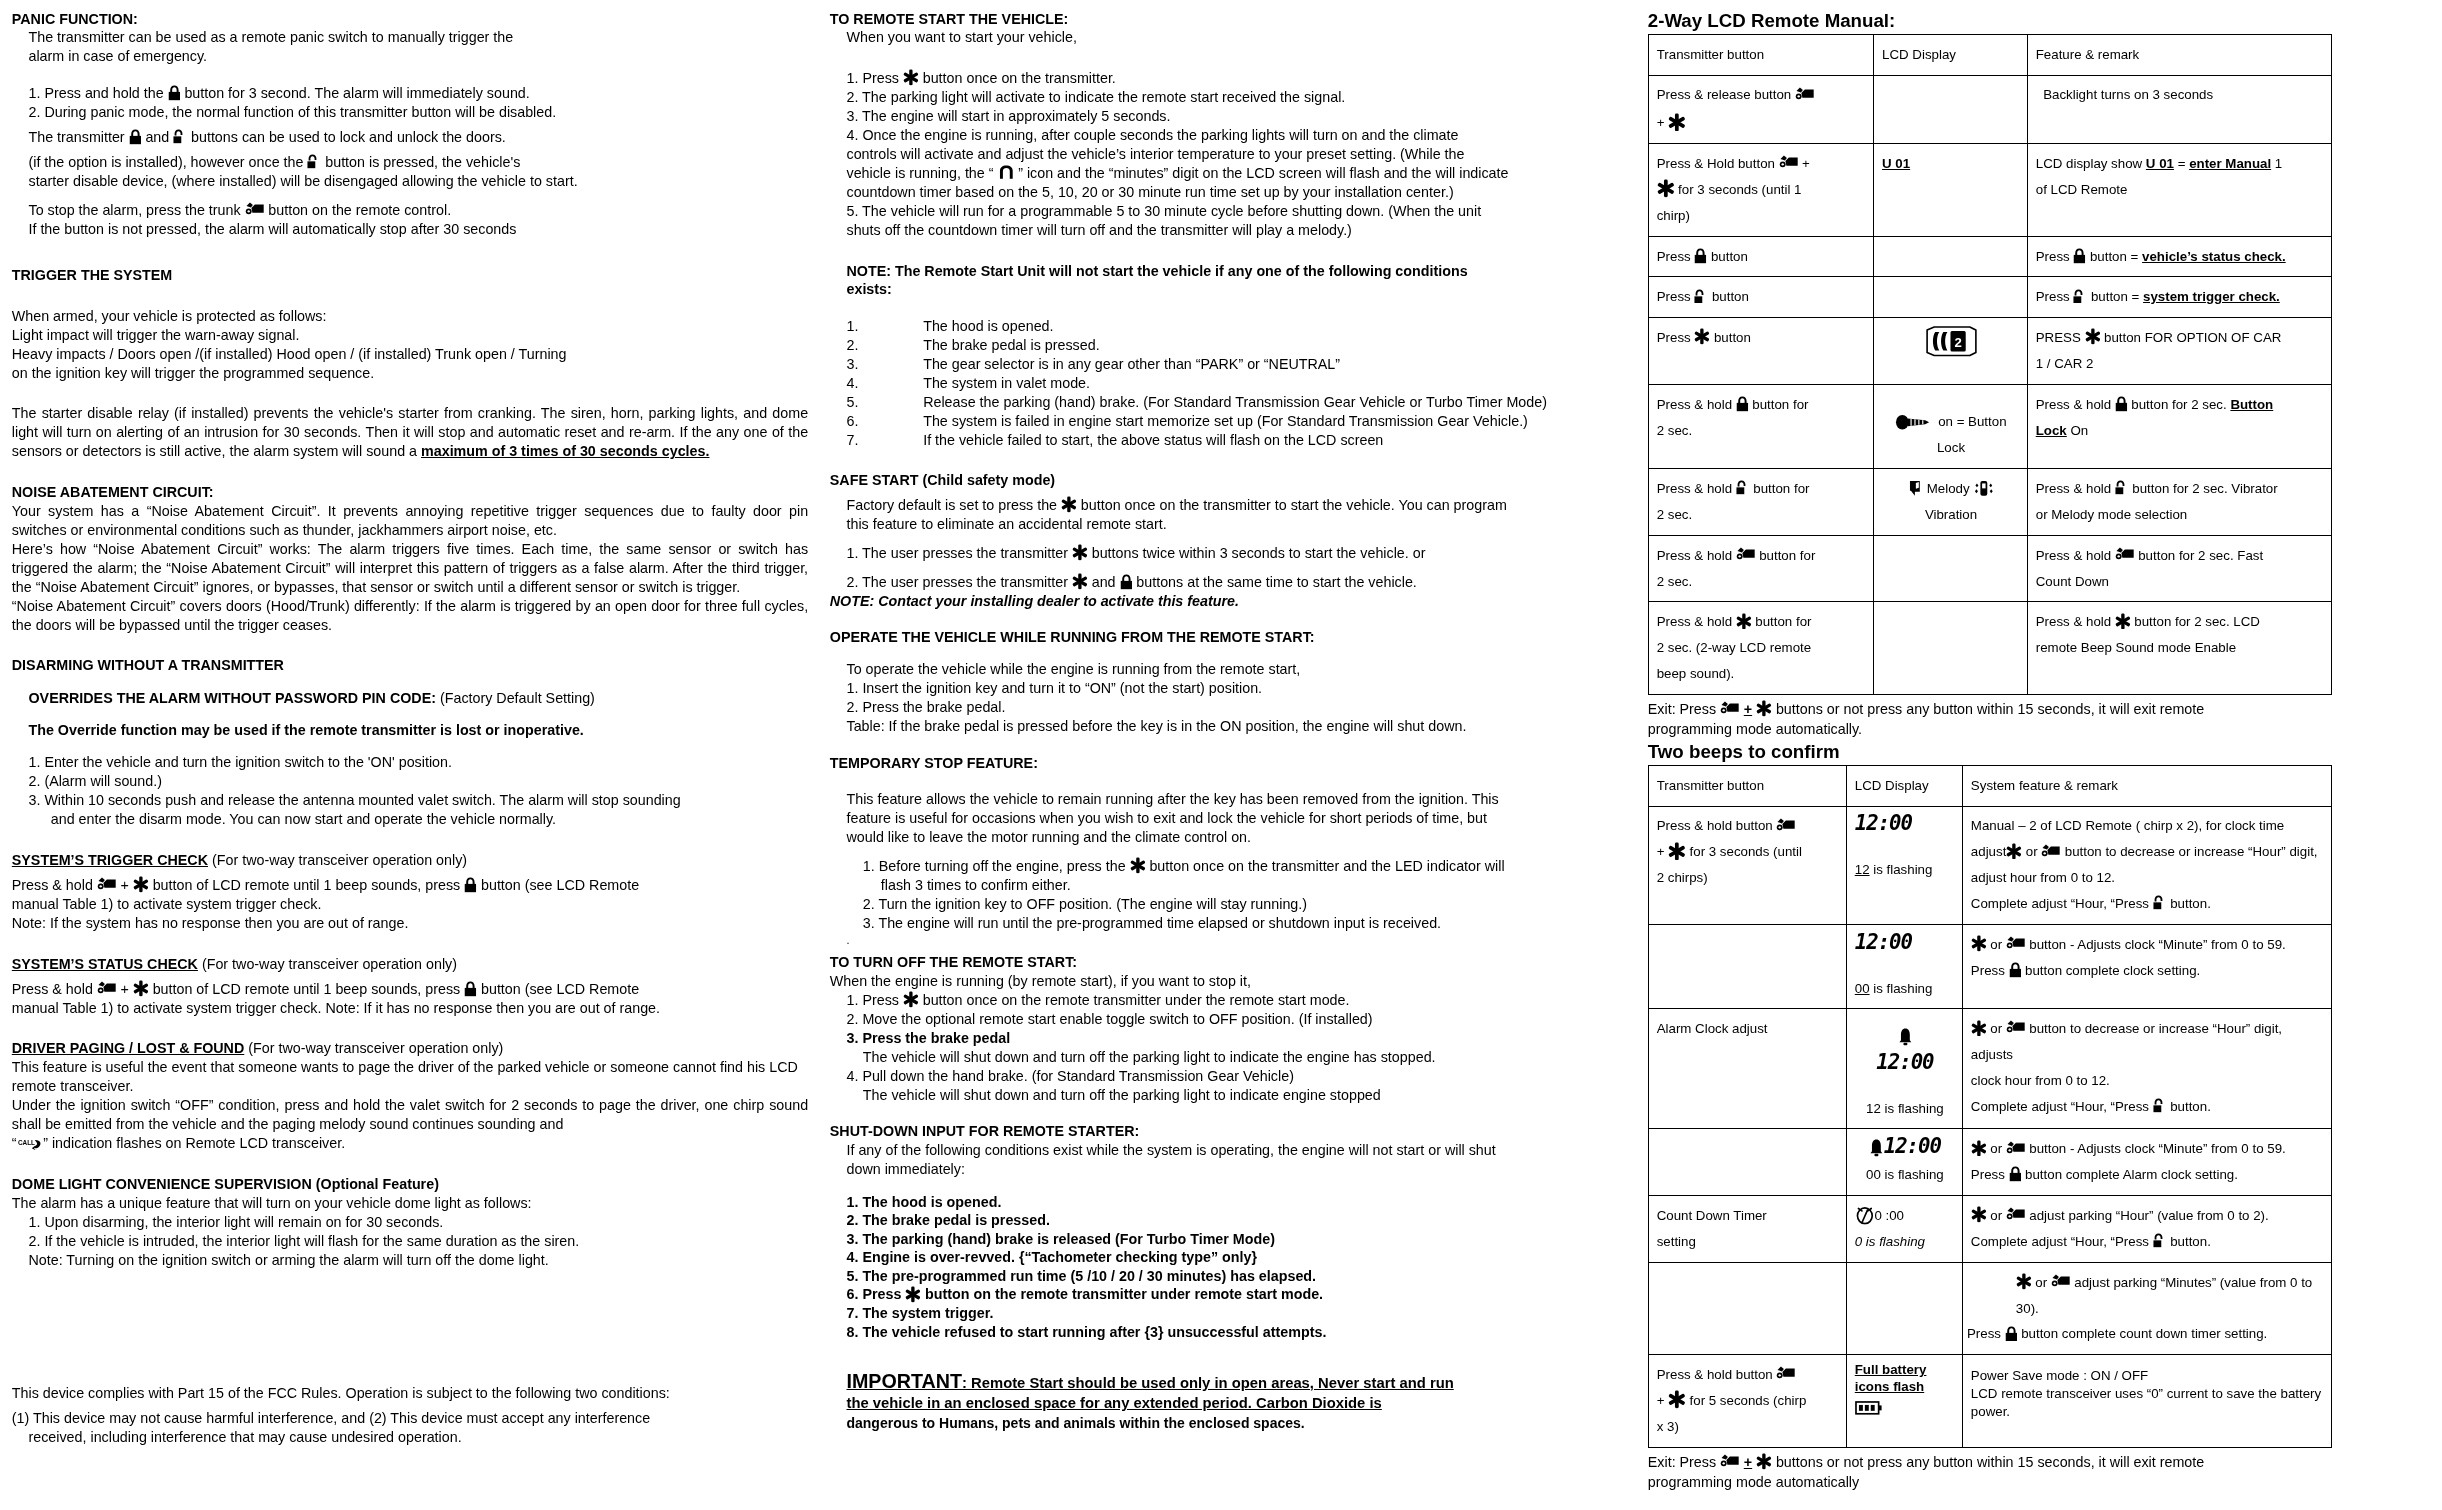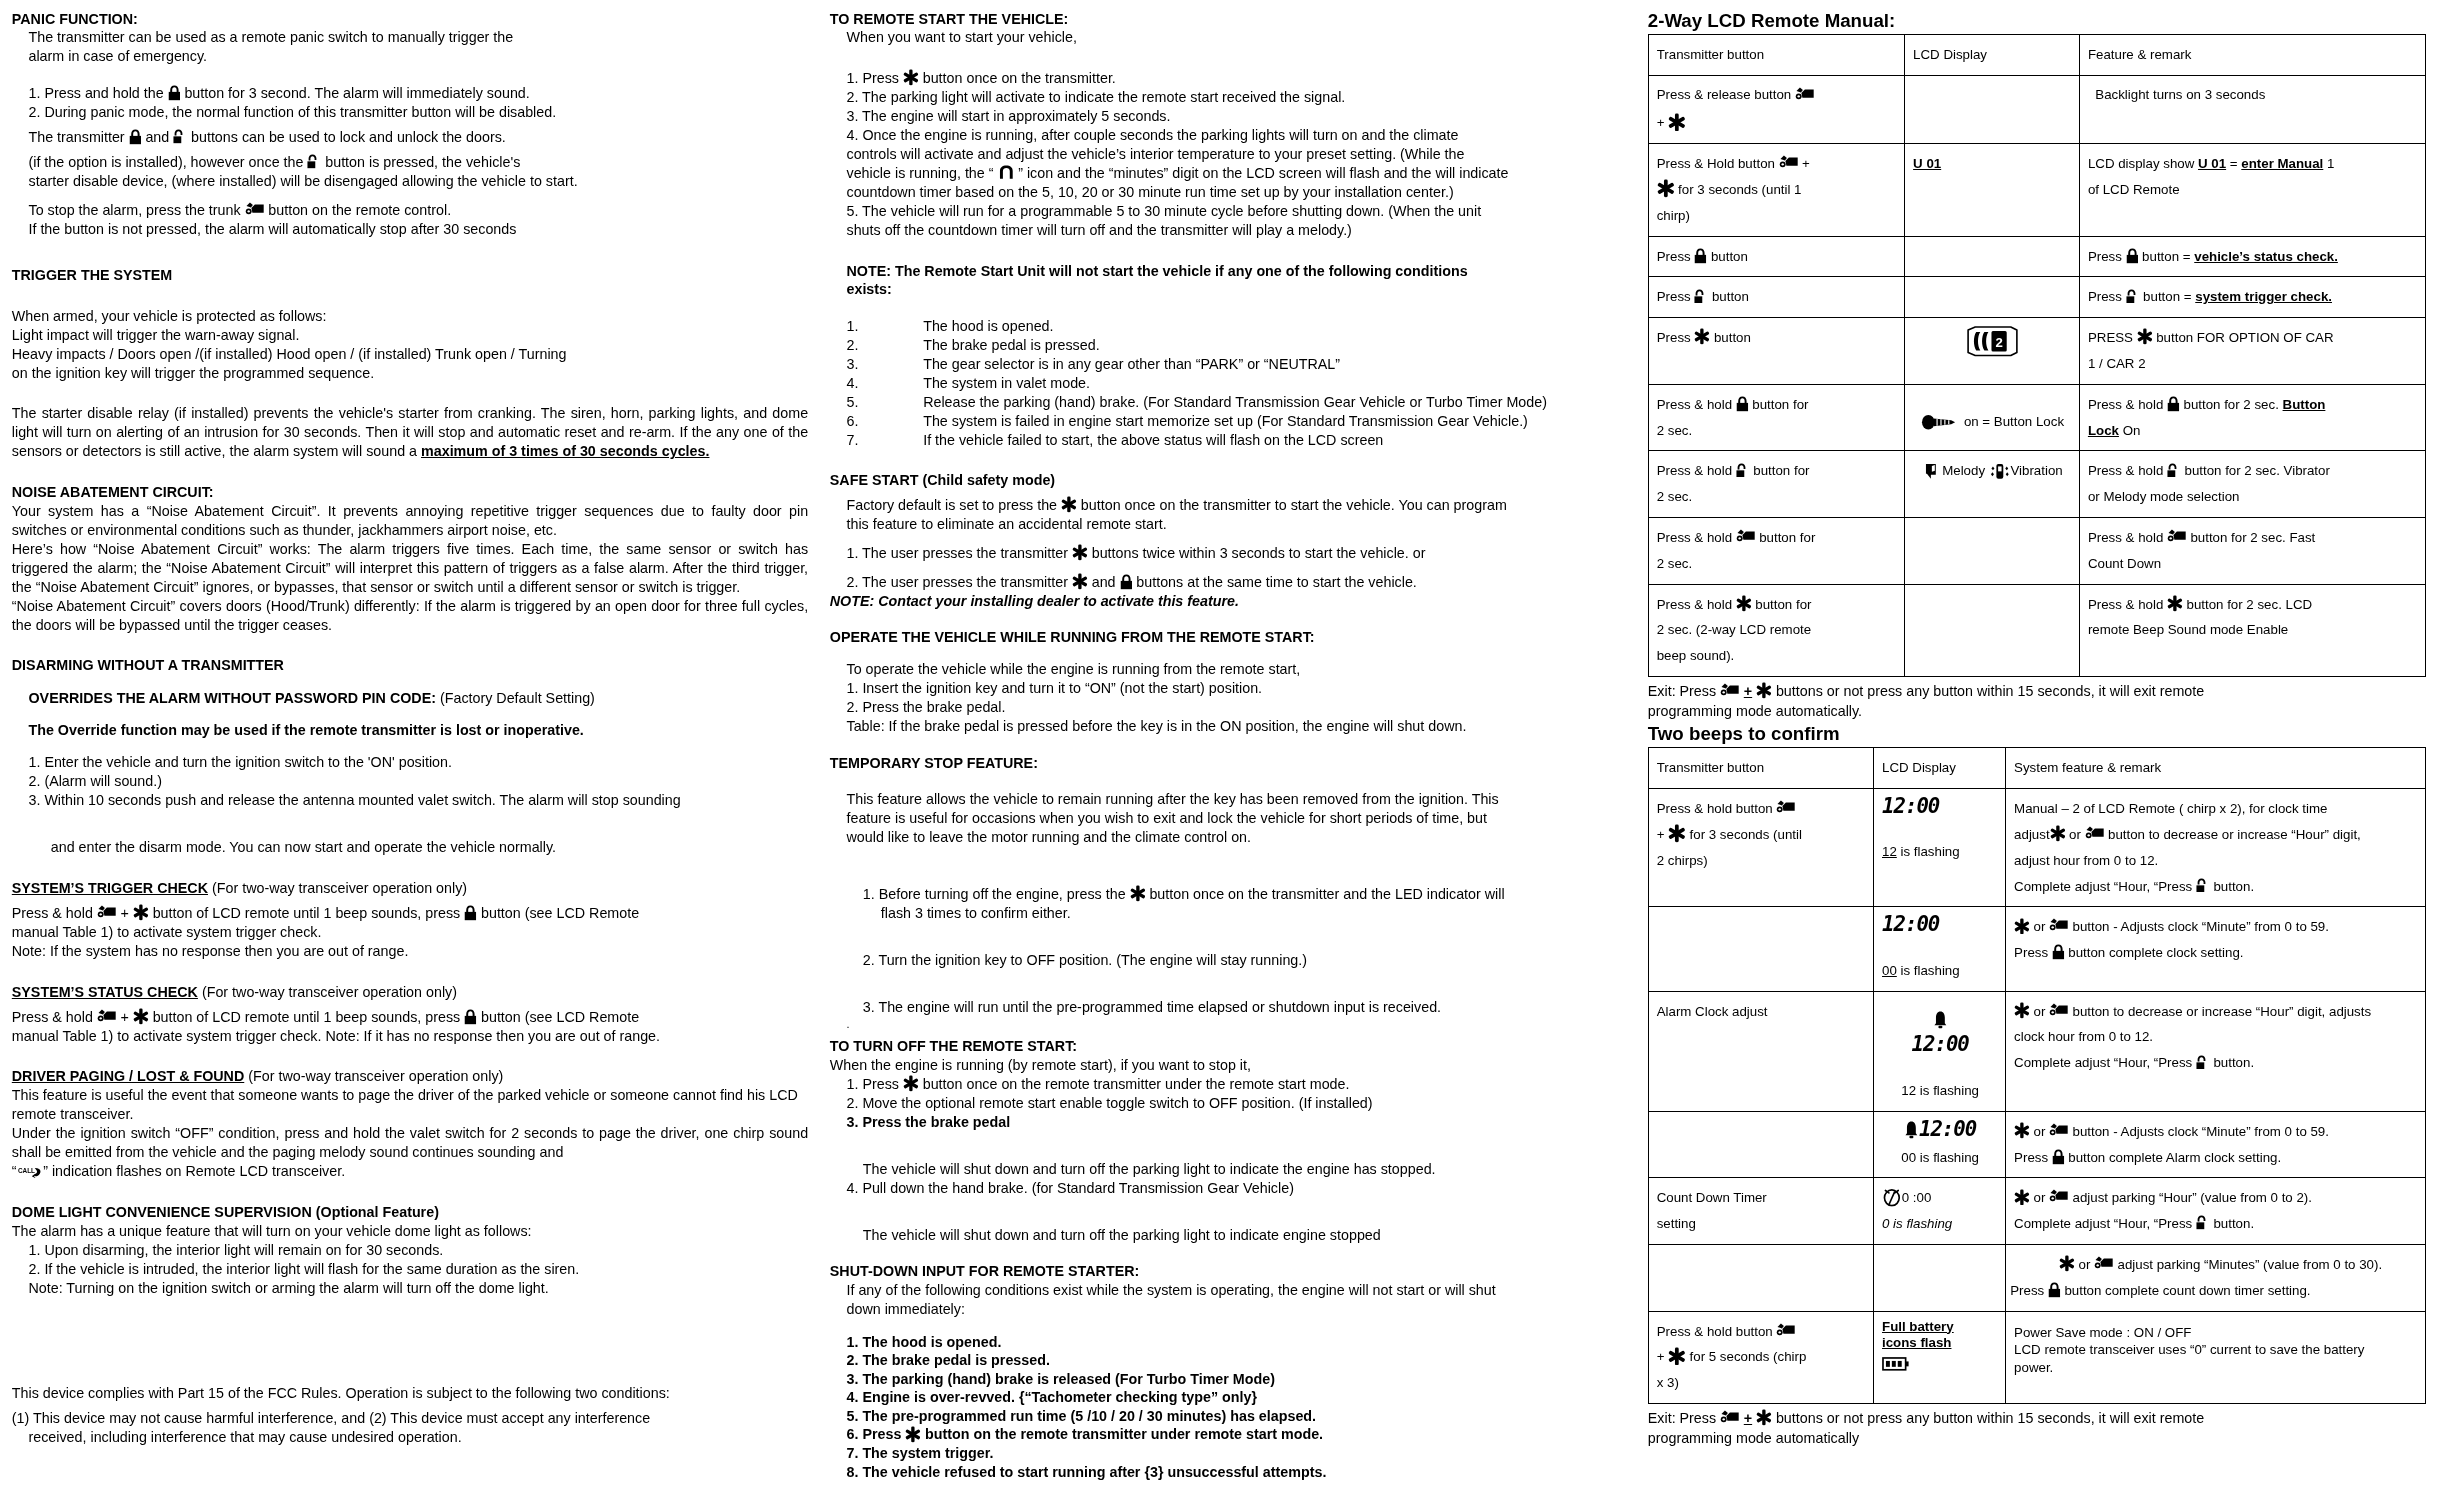"2-Way LCD Remote Manual:" .col-right { width: 778px -> 684px }
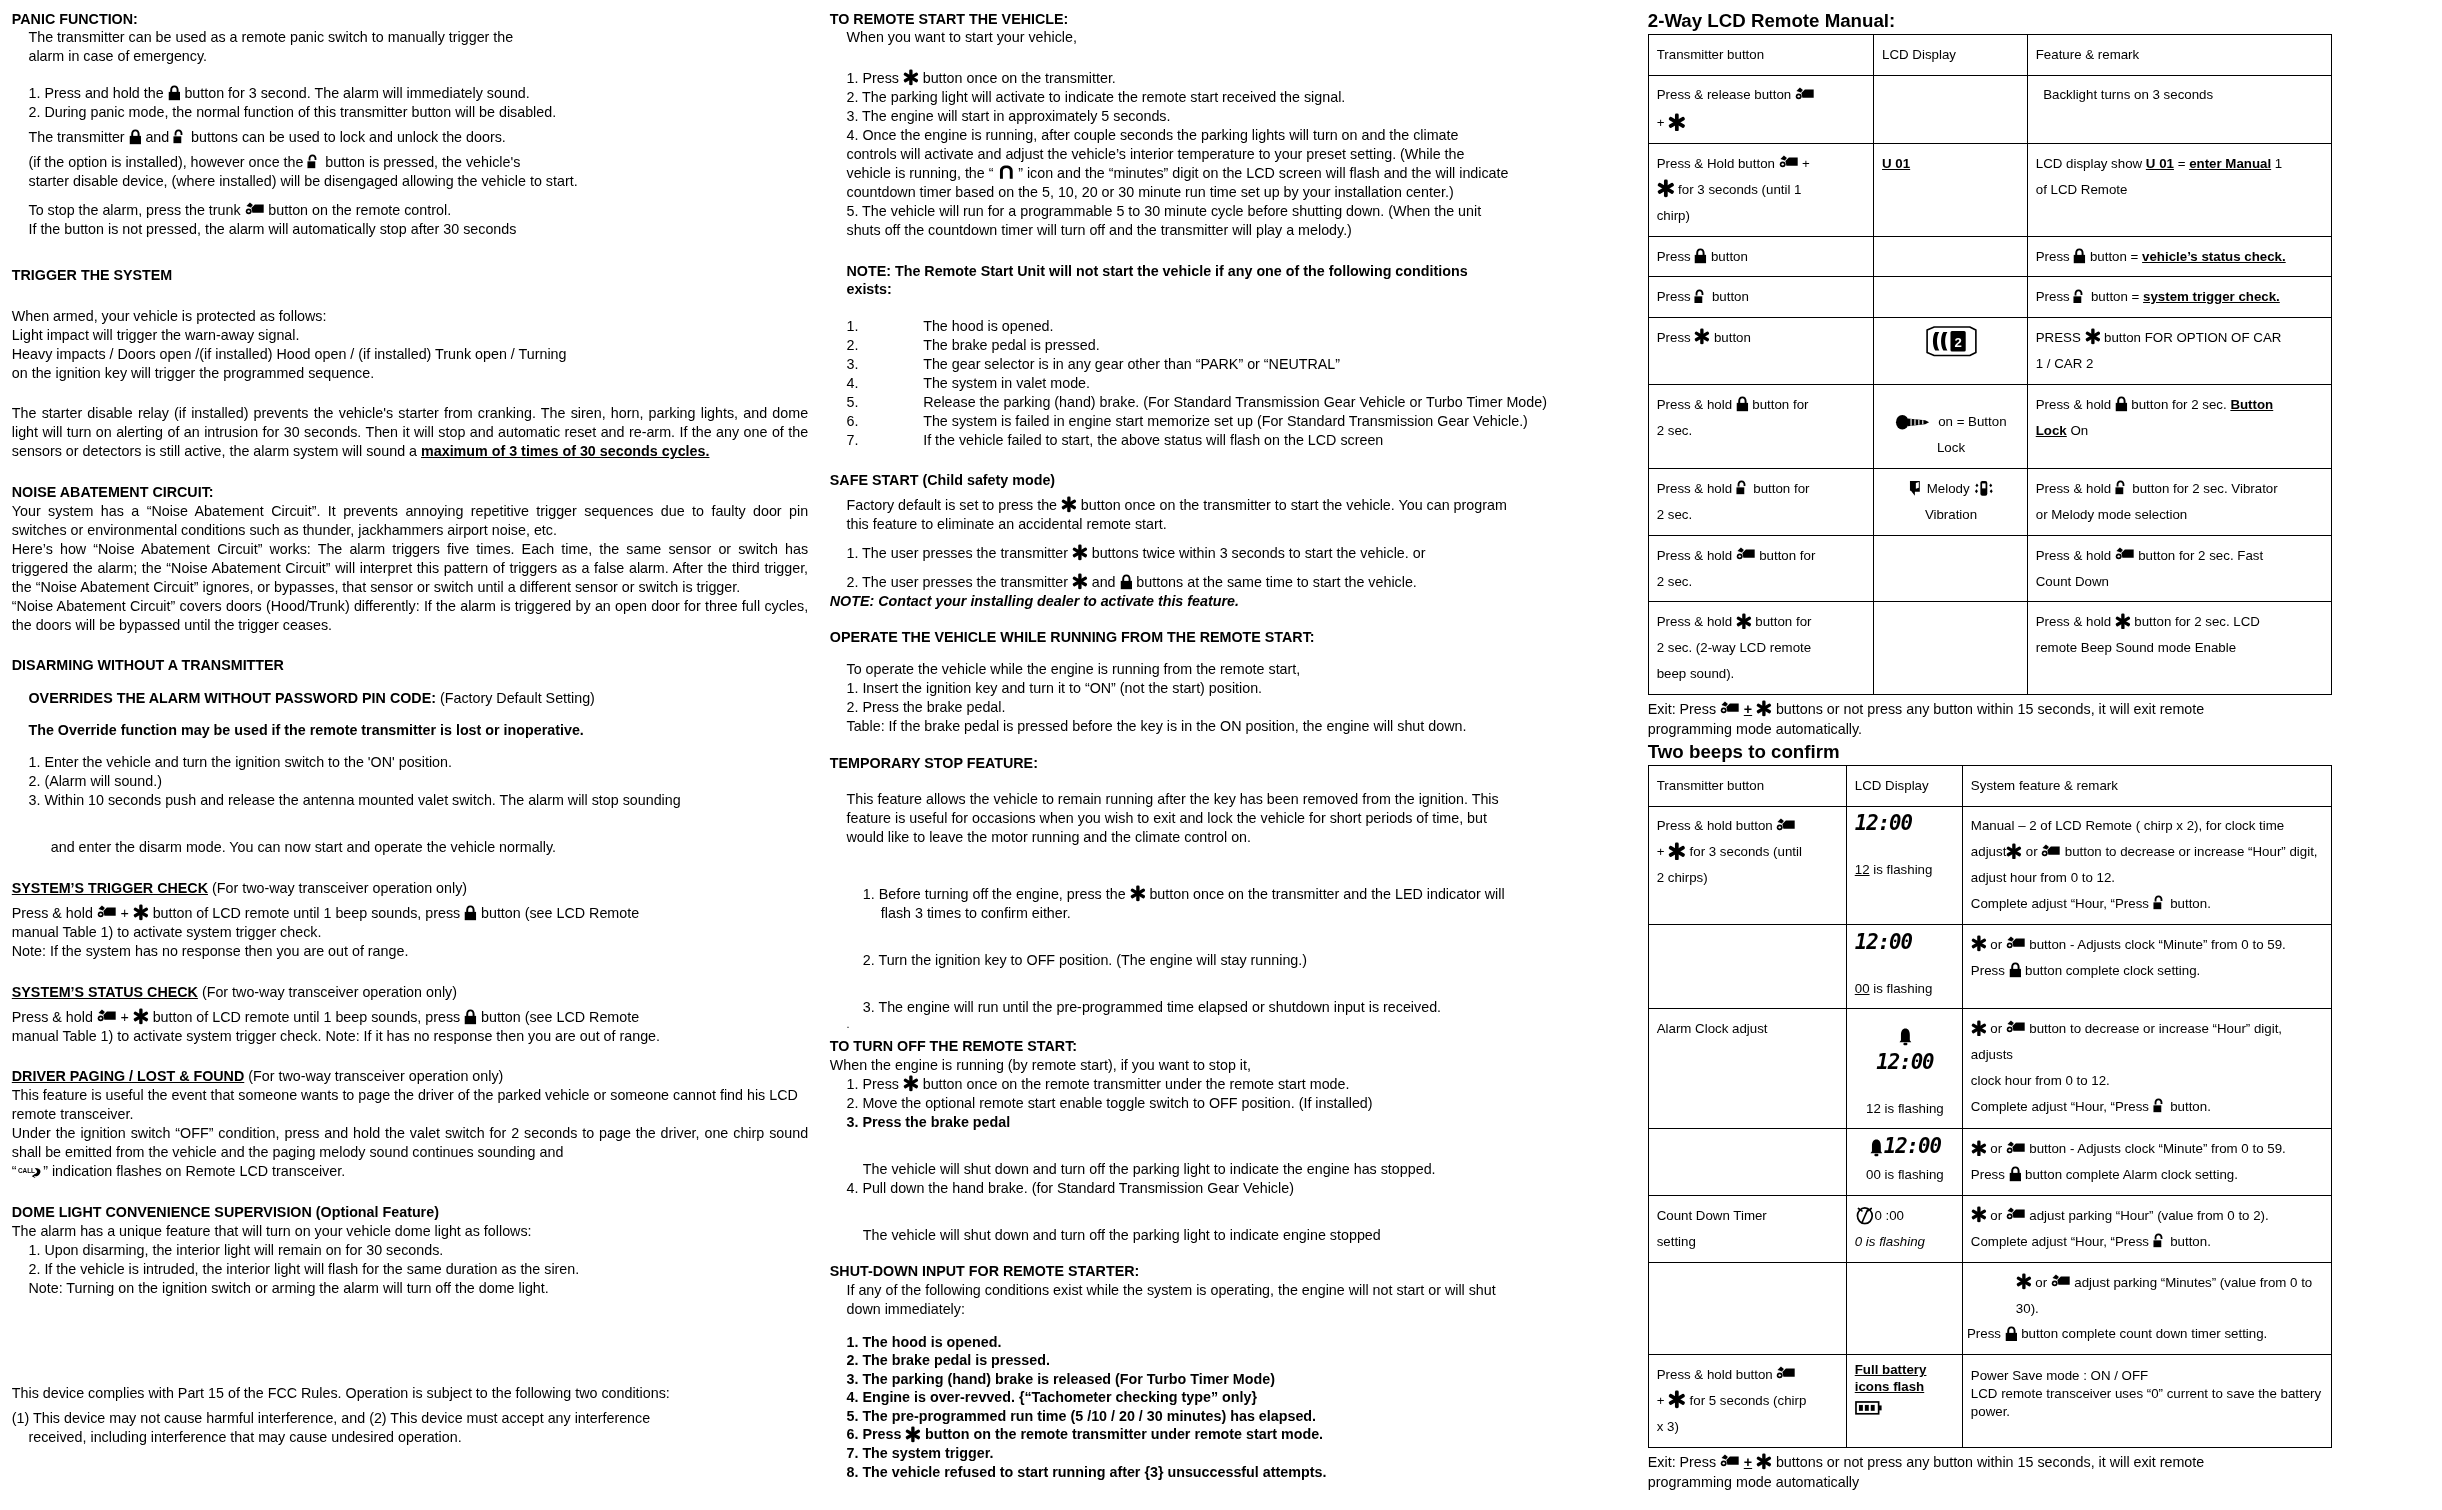"and enter the disarm mode." .indent2 { margin-top: 28px -> none }
